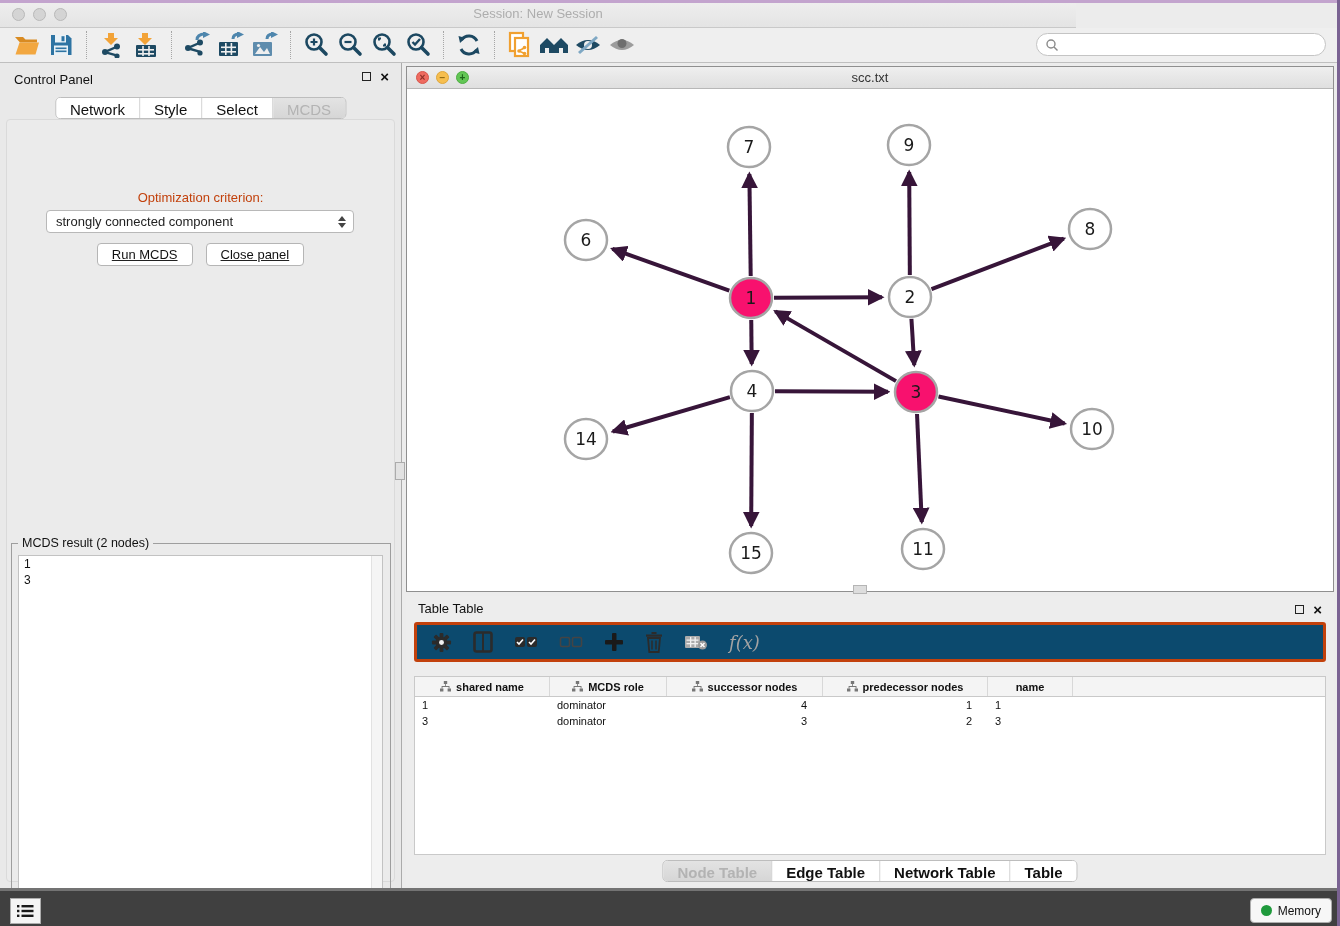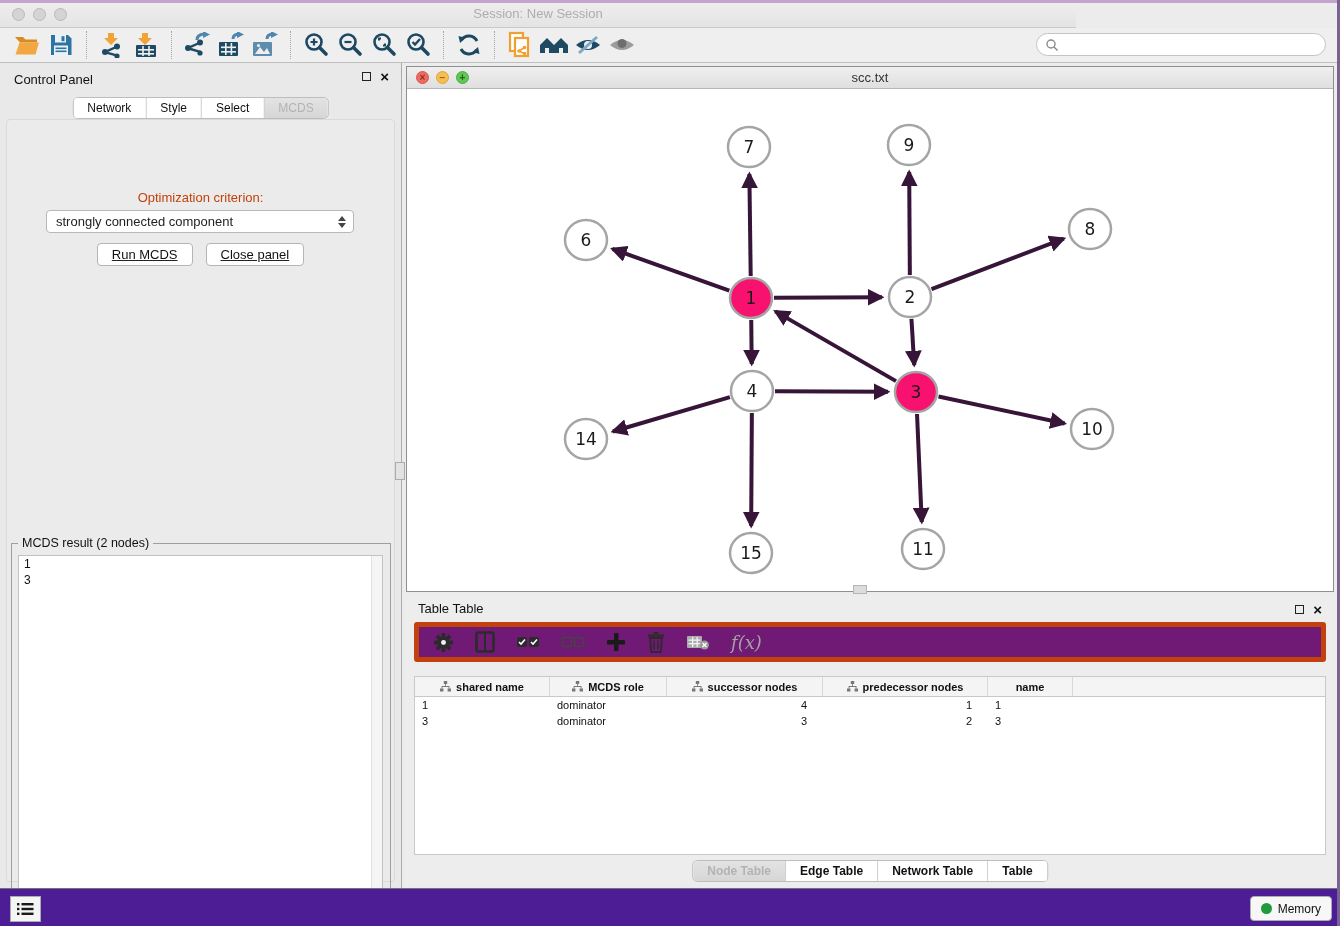"Network" .segtab { font-size: 12px -> 15px }
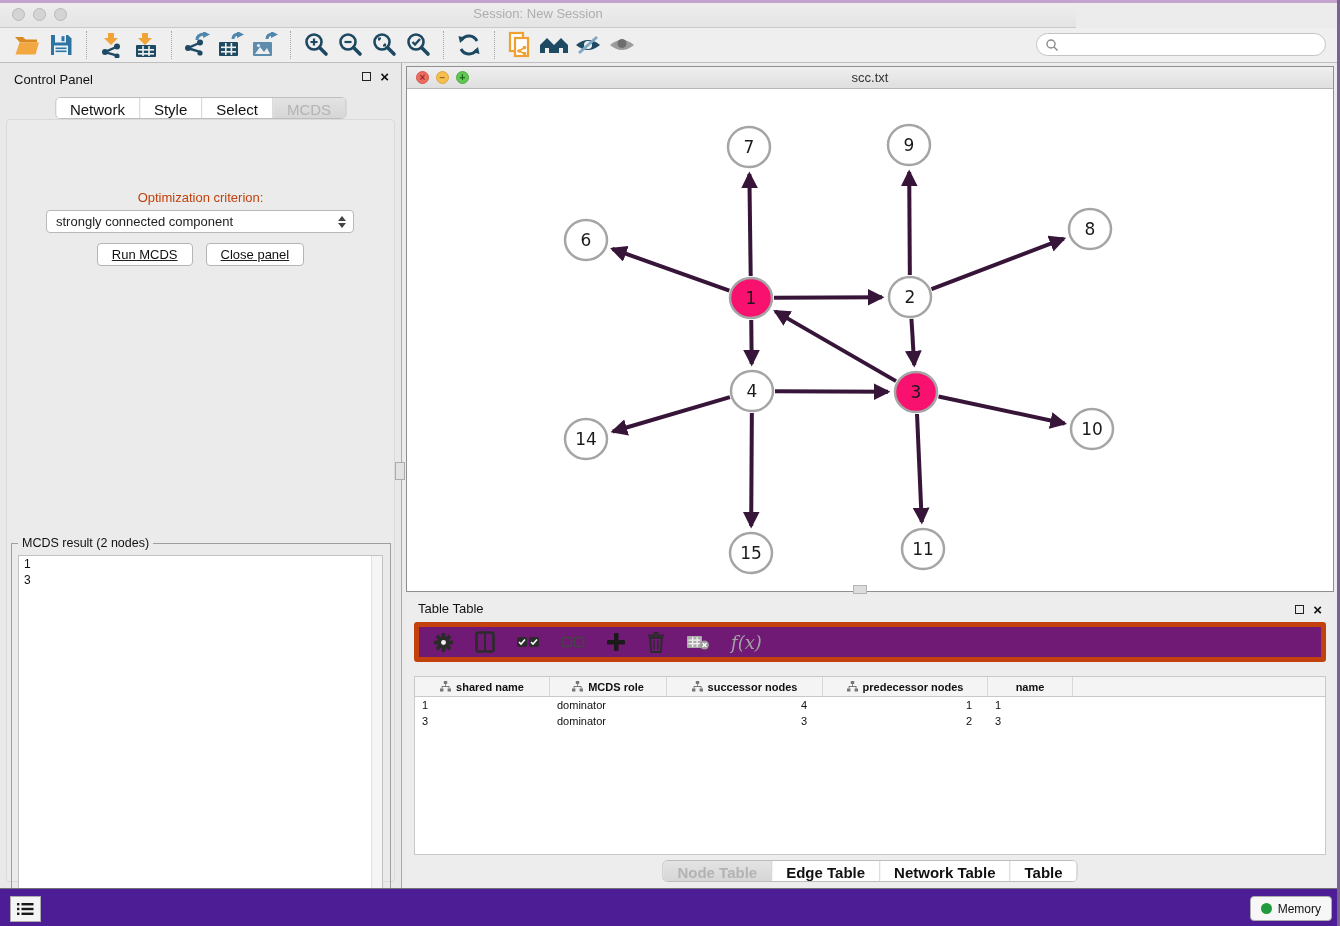"f(x)" .ttoolbar { background: #701a75 -> #0c4a6e; border: 5px solid #c2410c -> 3px solid #c2410c }
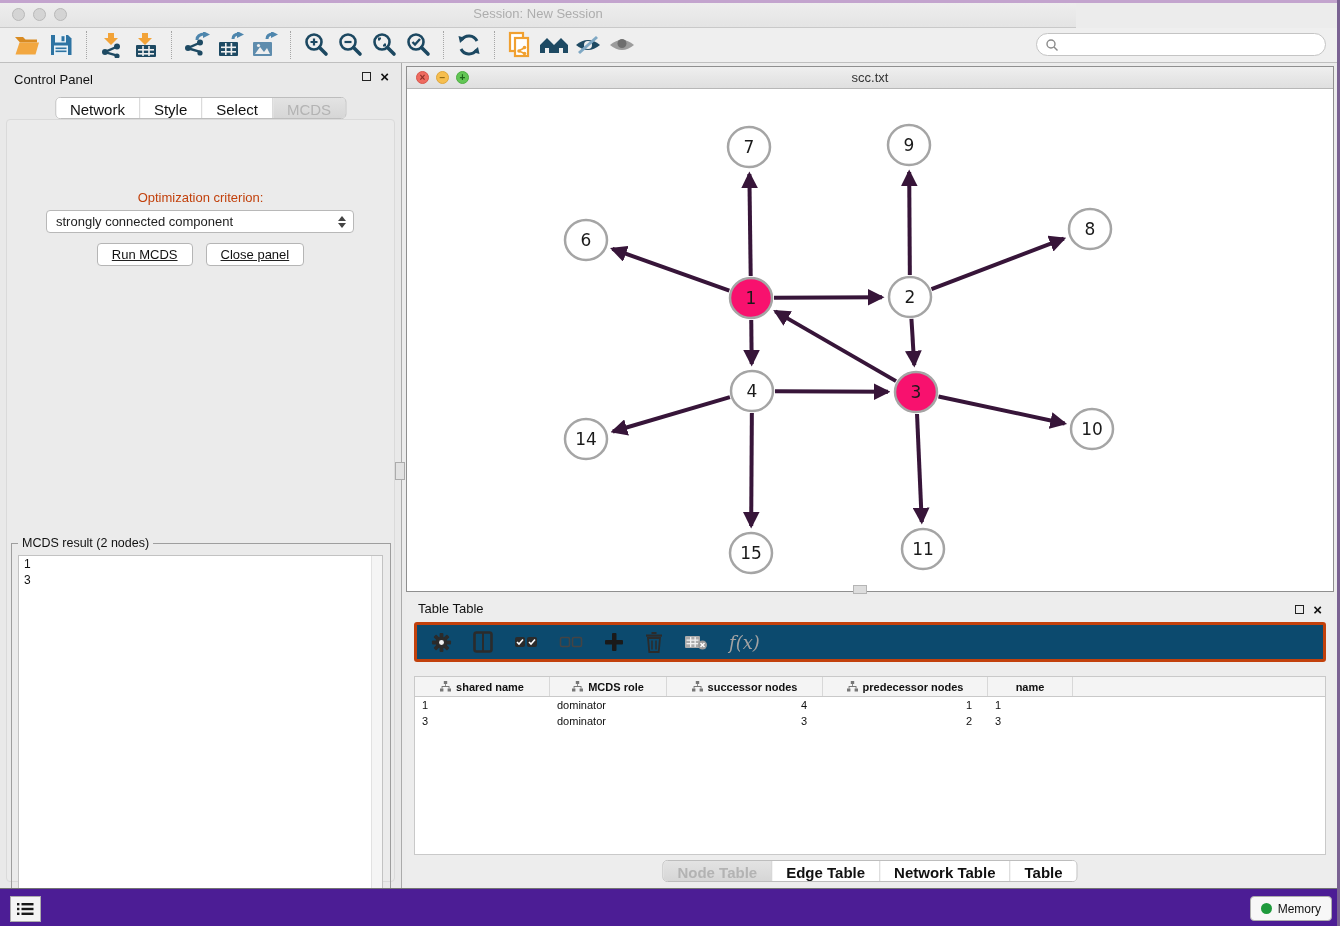"Memory" .statusbar { background: #4c1d95 -> #404040; border-top: 1px solid #737373 -> 3px solid #737373 }
